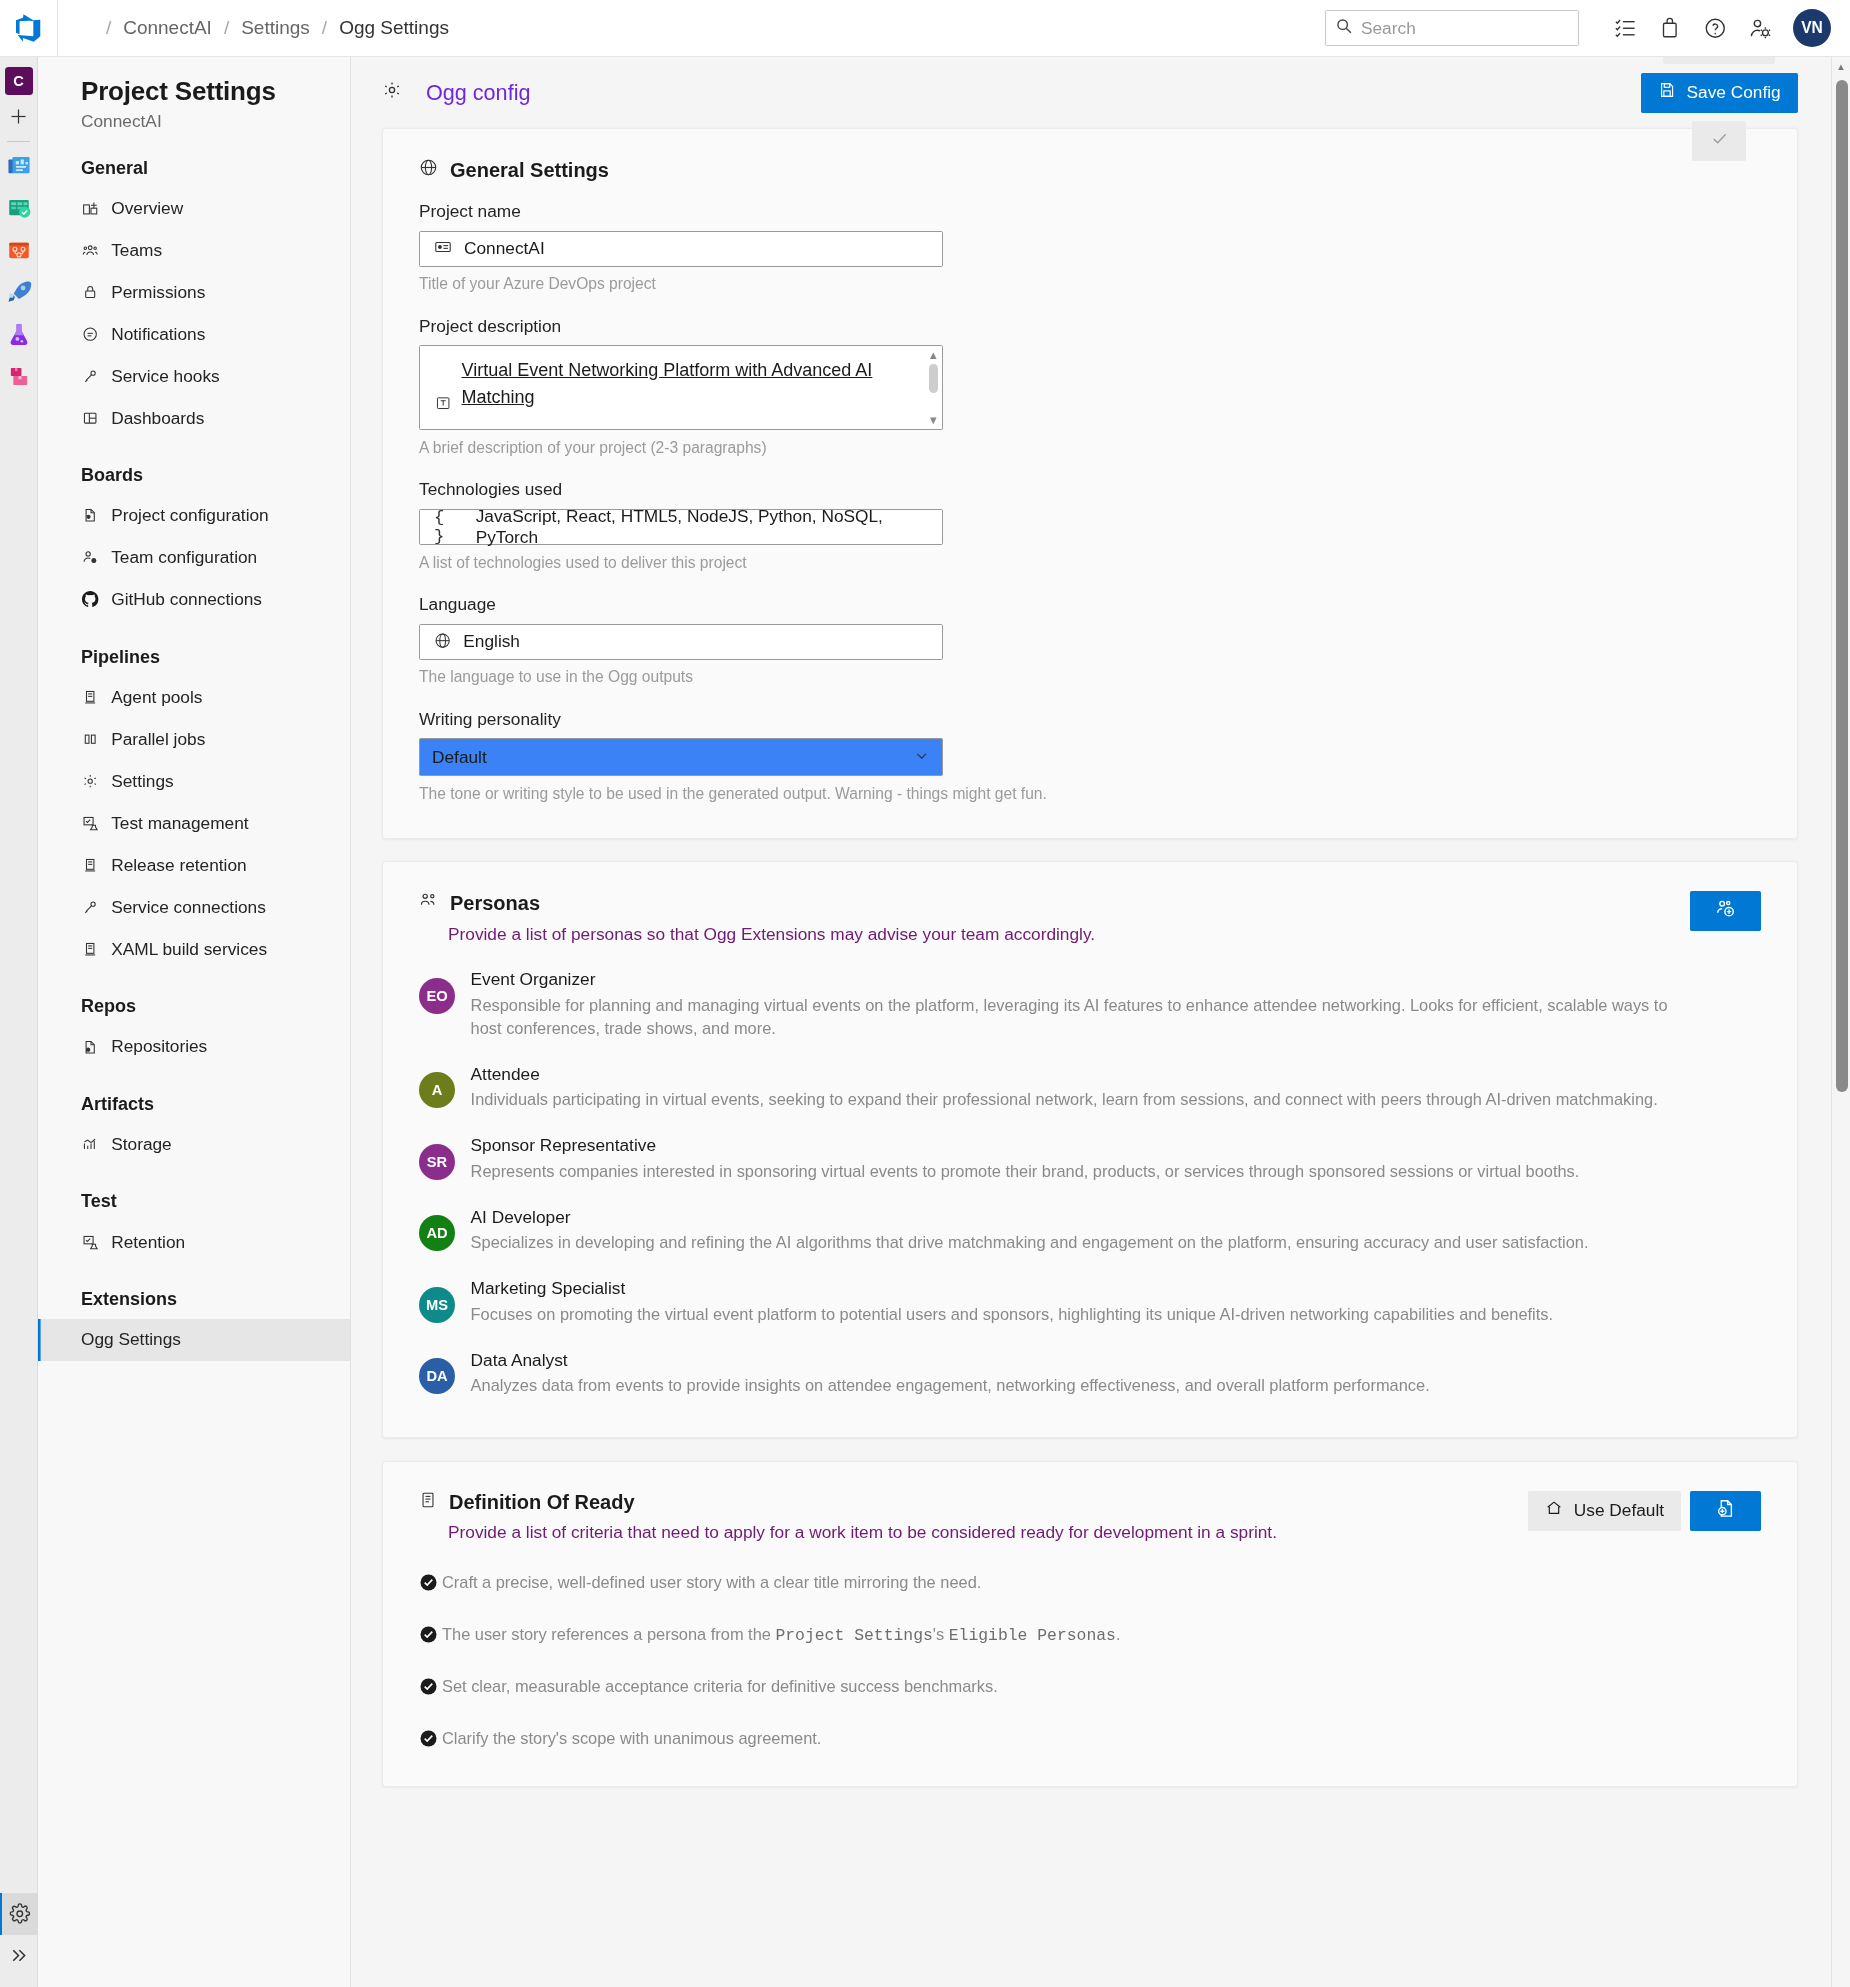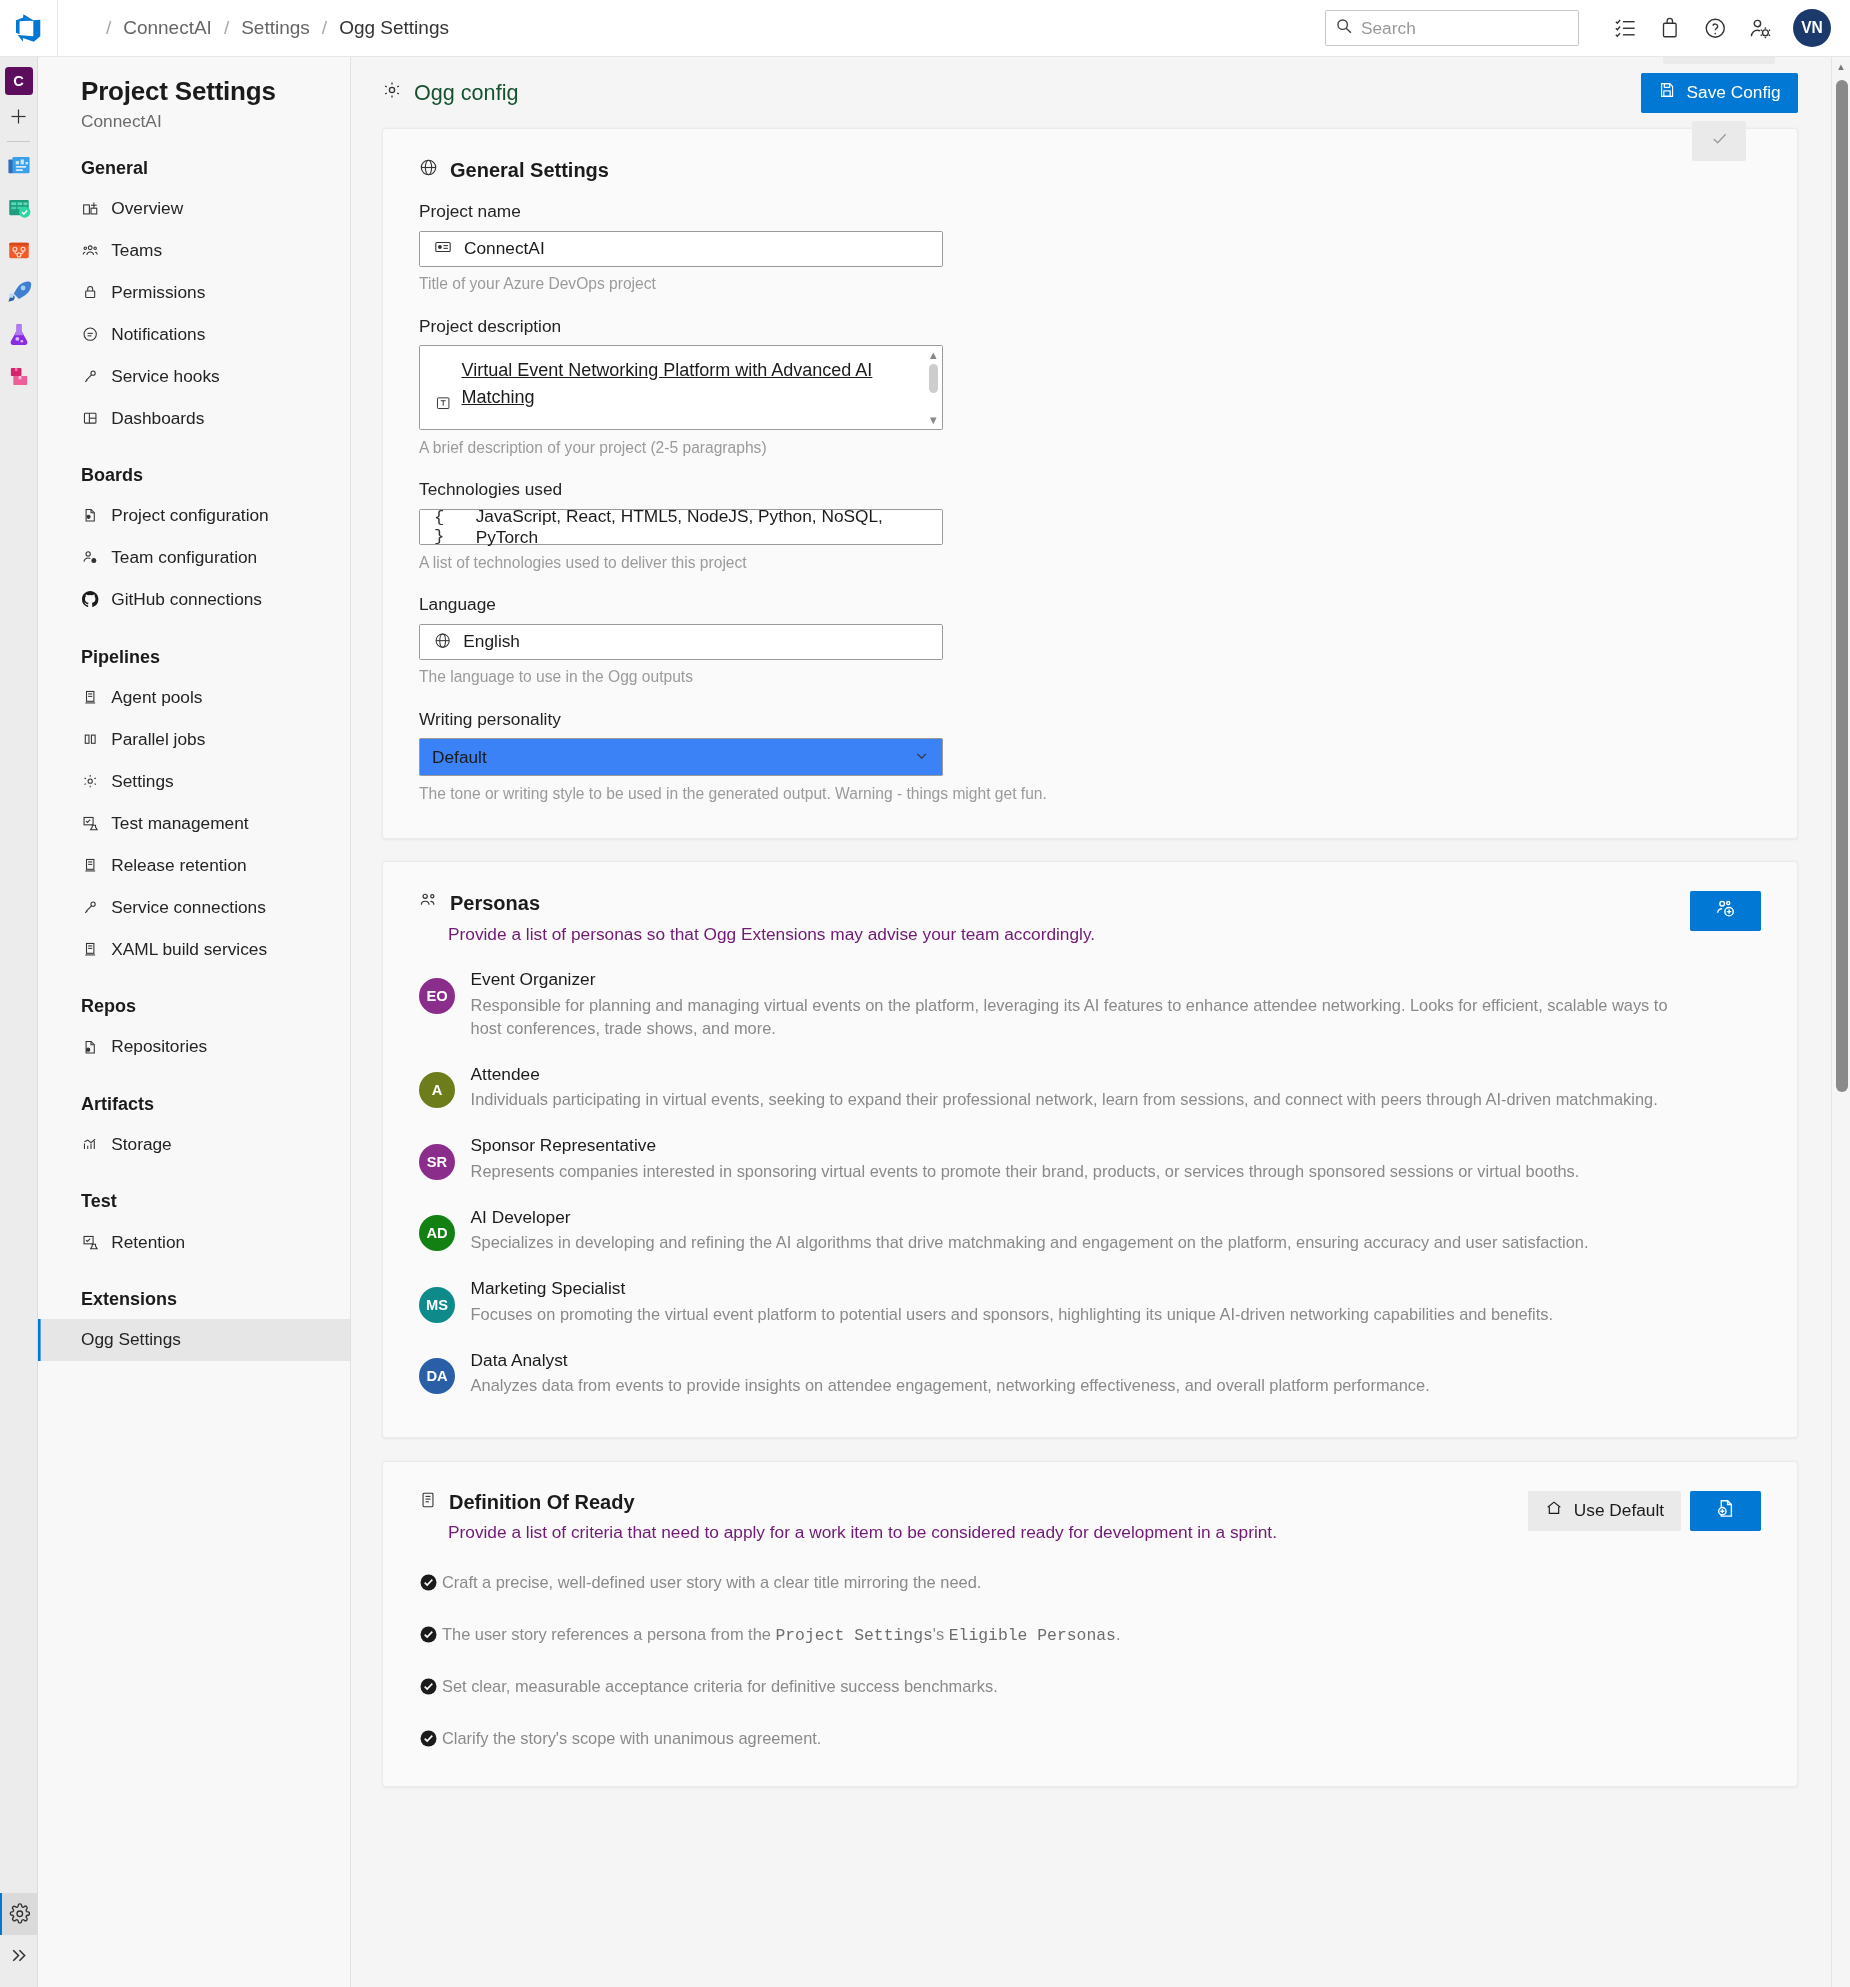"Ogg config" .mh-title { color: #14532d -> #6d28d9; gap: 12px -> 24px }
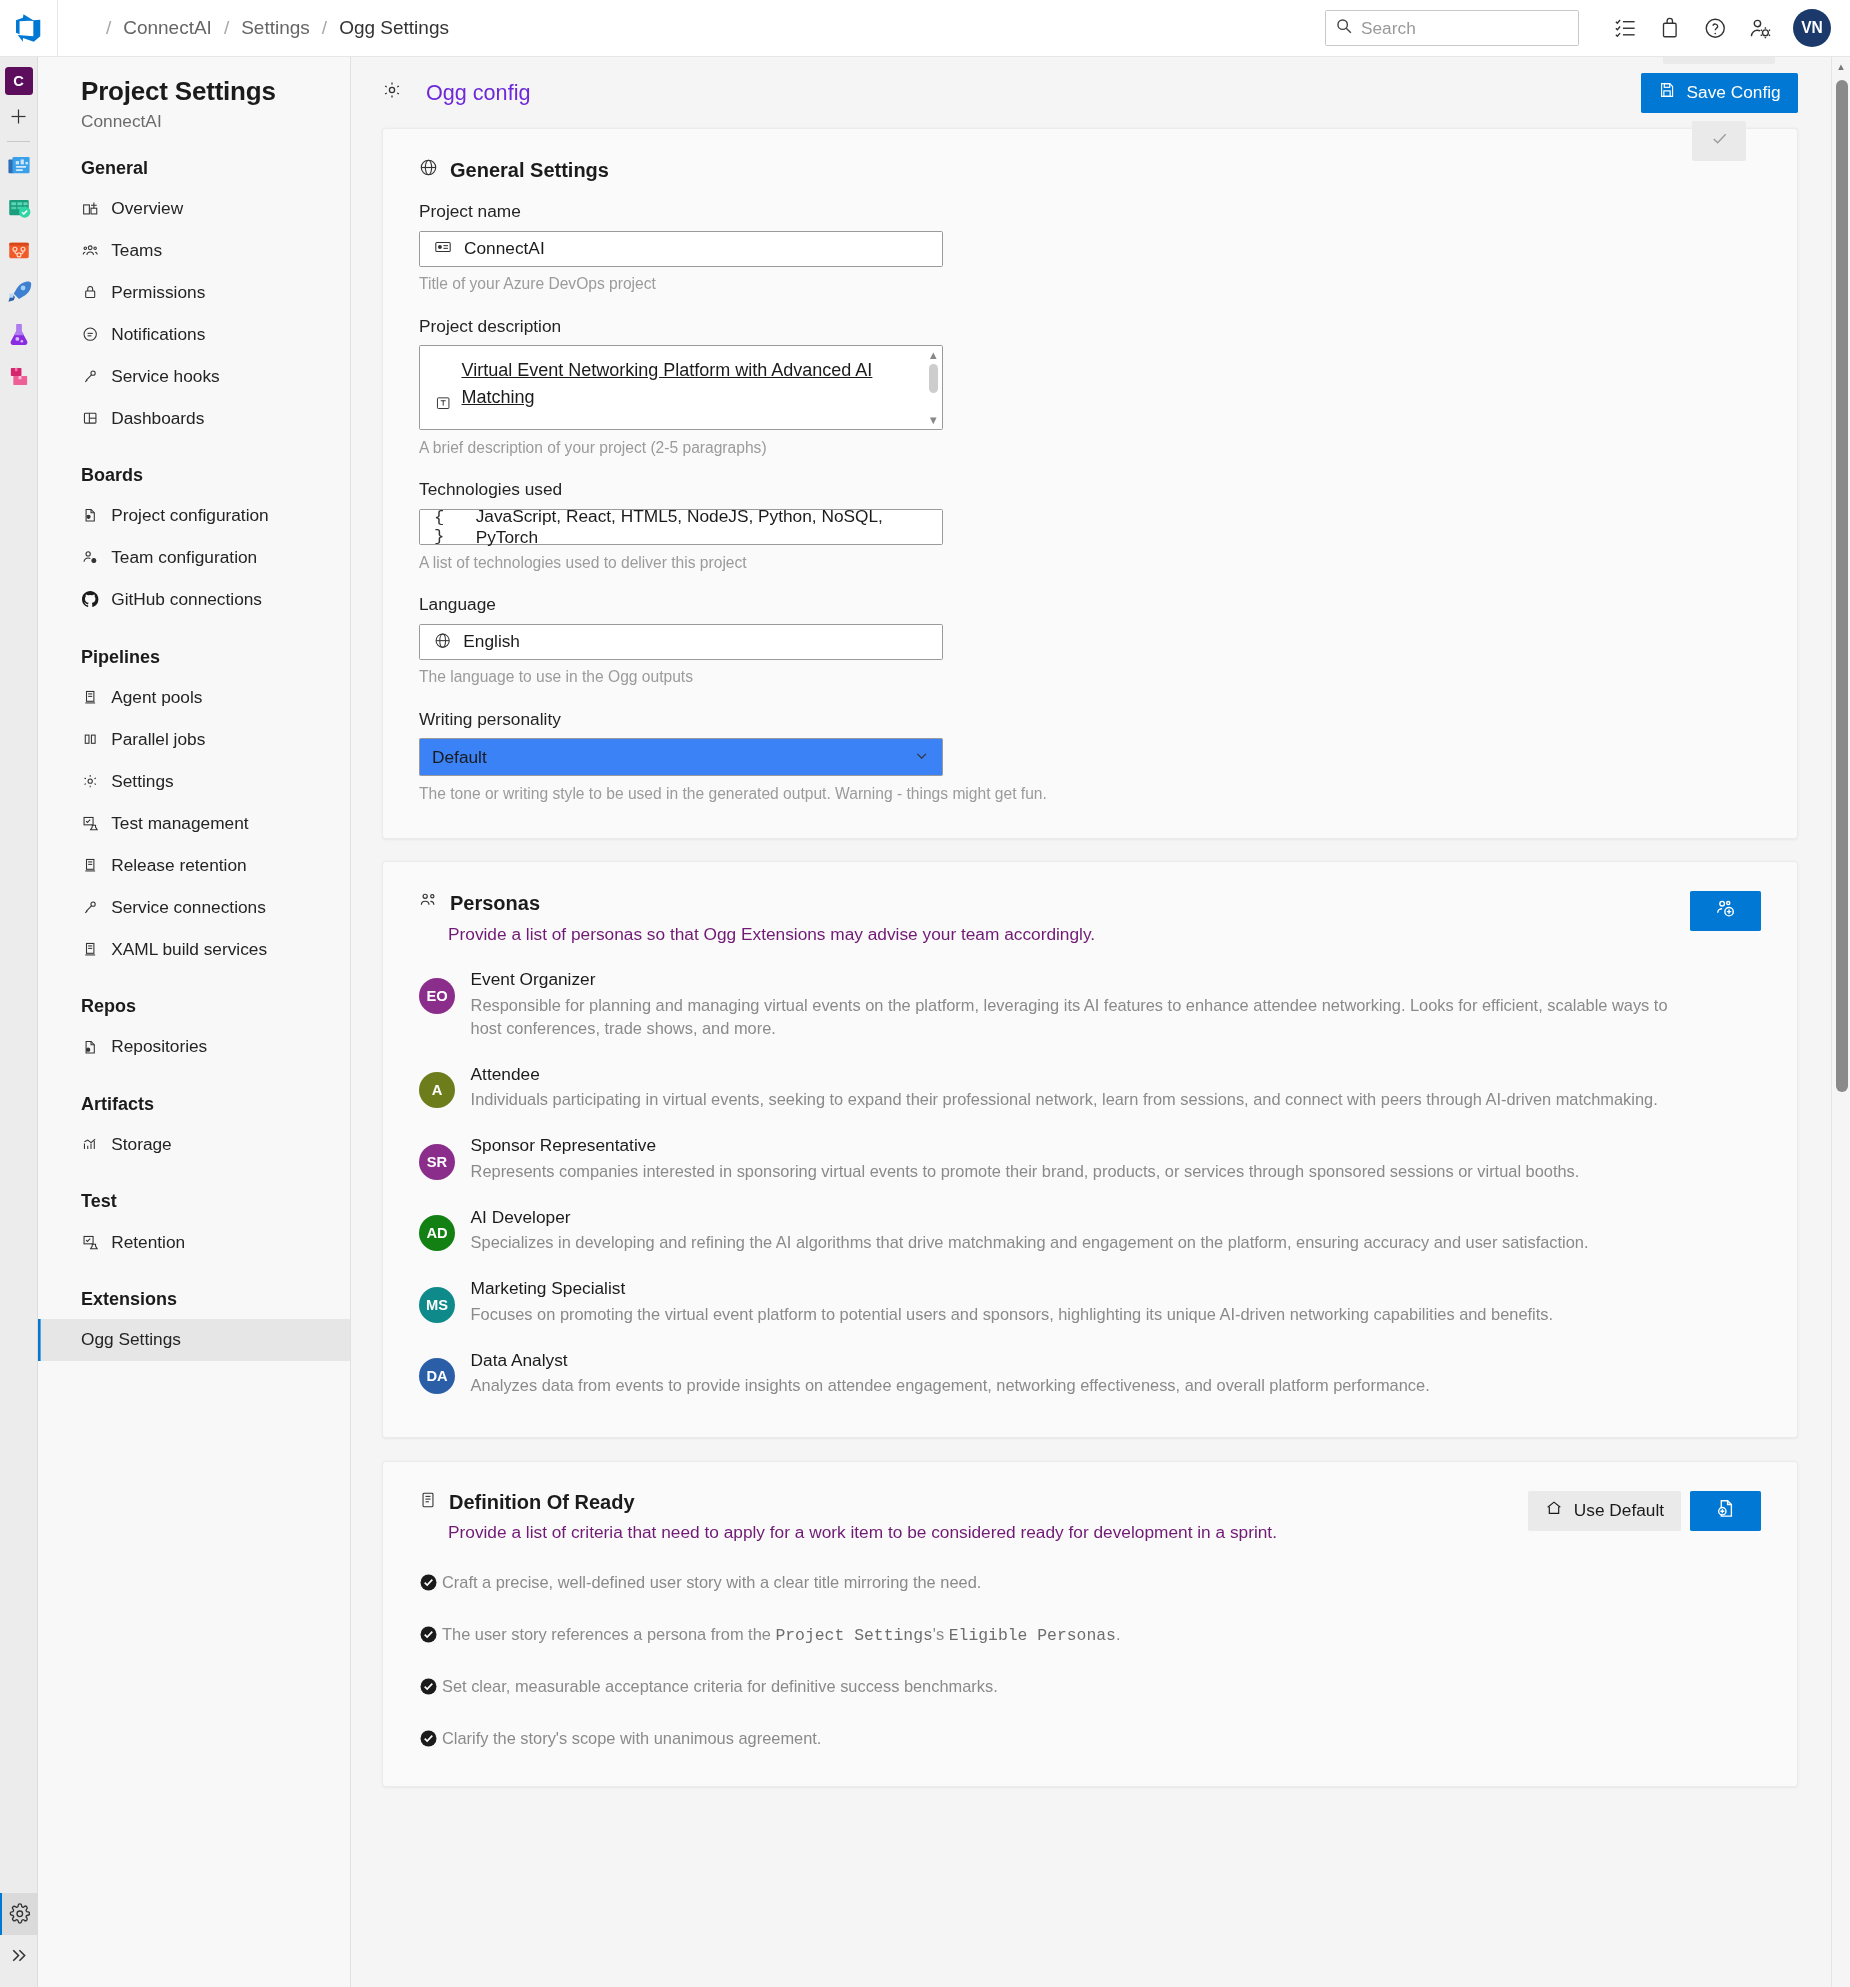"A brief description of your" div.hint { text: 2-5 -> 2-3 }
